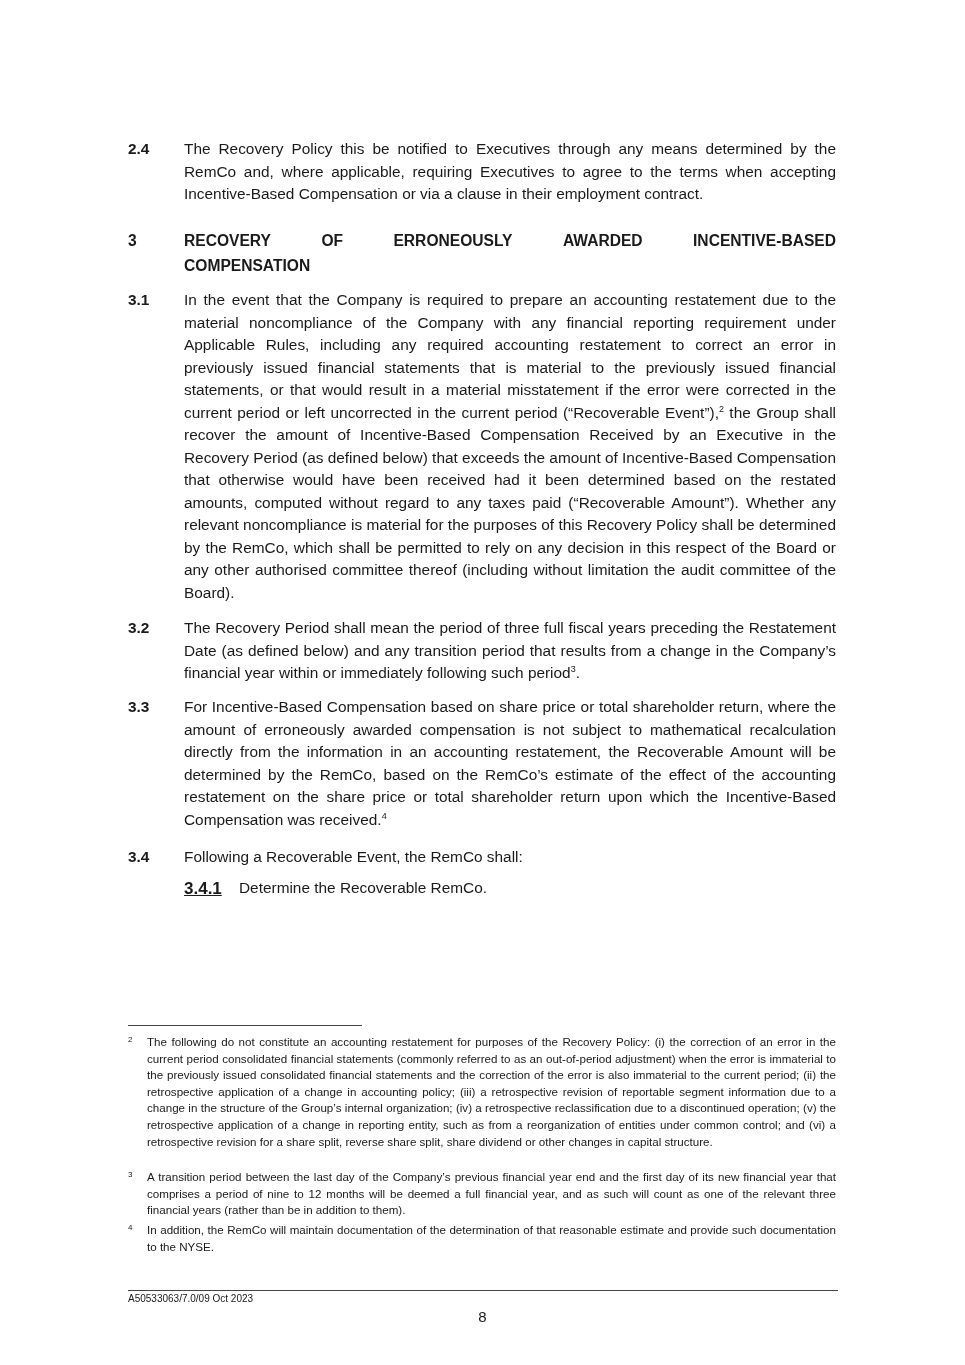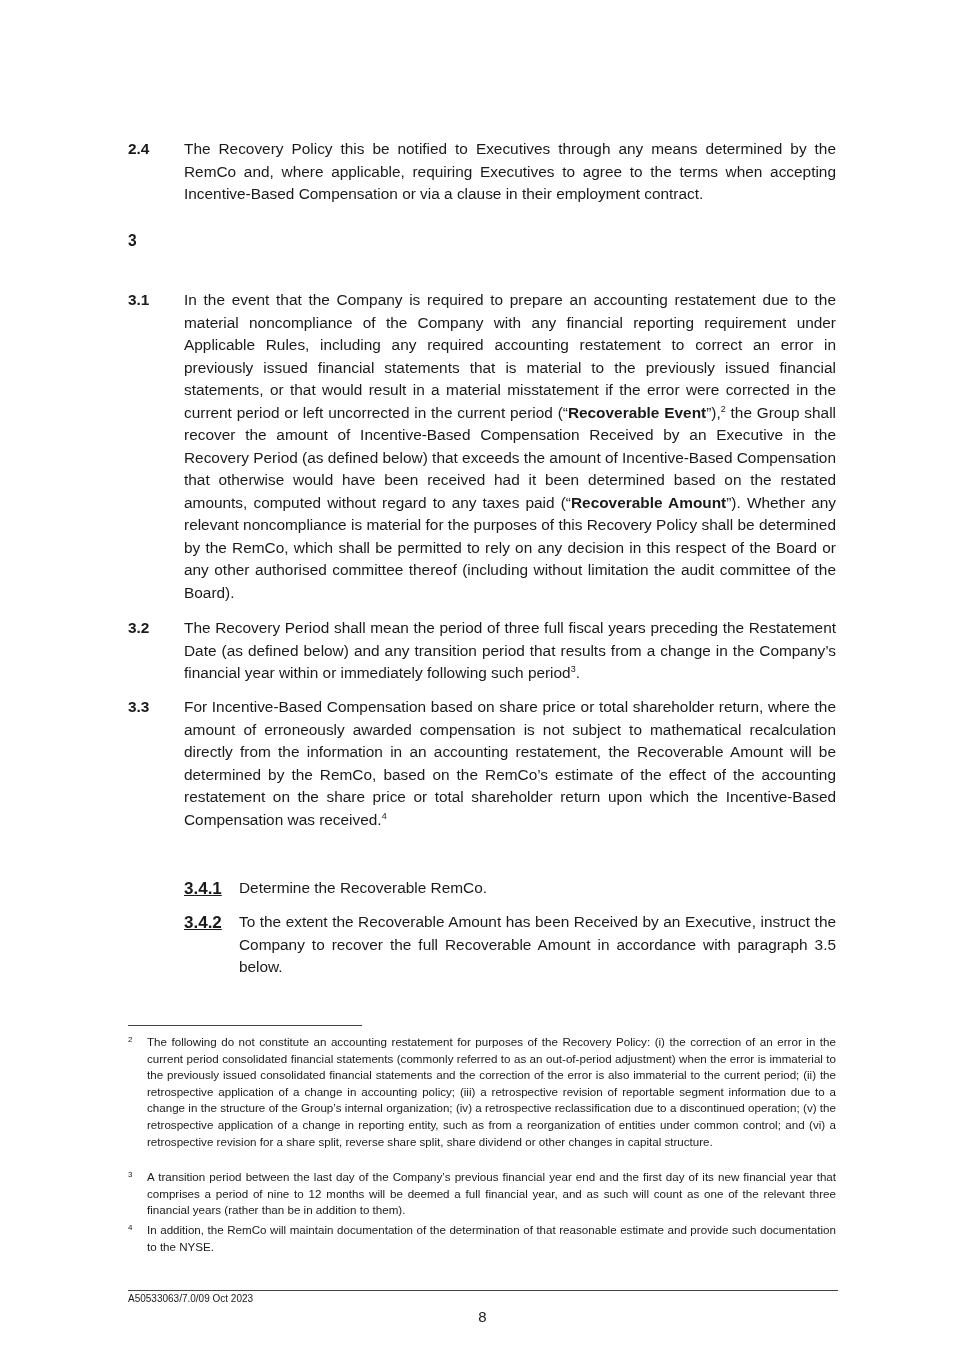"RECOVERY" div.line1 { html: none -> <div> <span>RECOVERY</span> <span>OF</span> <span>ERRONEOUSLY</span> <span>AWARDED</span> <span>INCENTIVE-BASED</span> </div> }
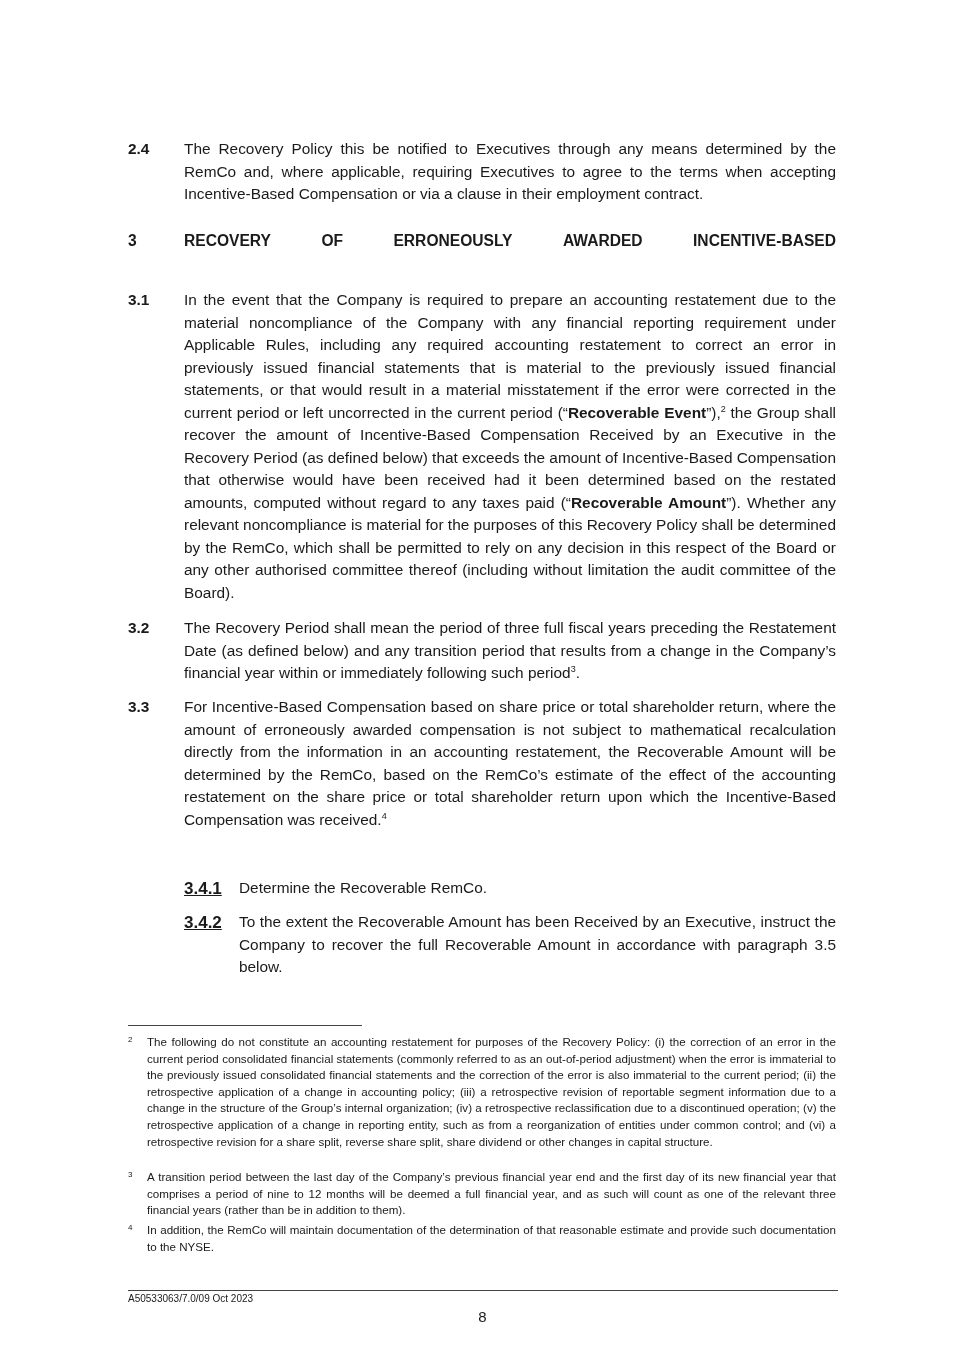"COMPENSATION" div { html: none -> <div>COMPENSATION</div> }
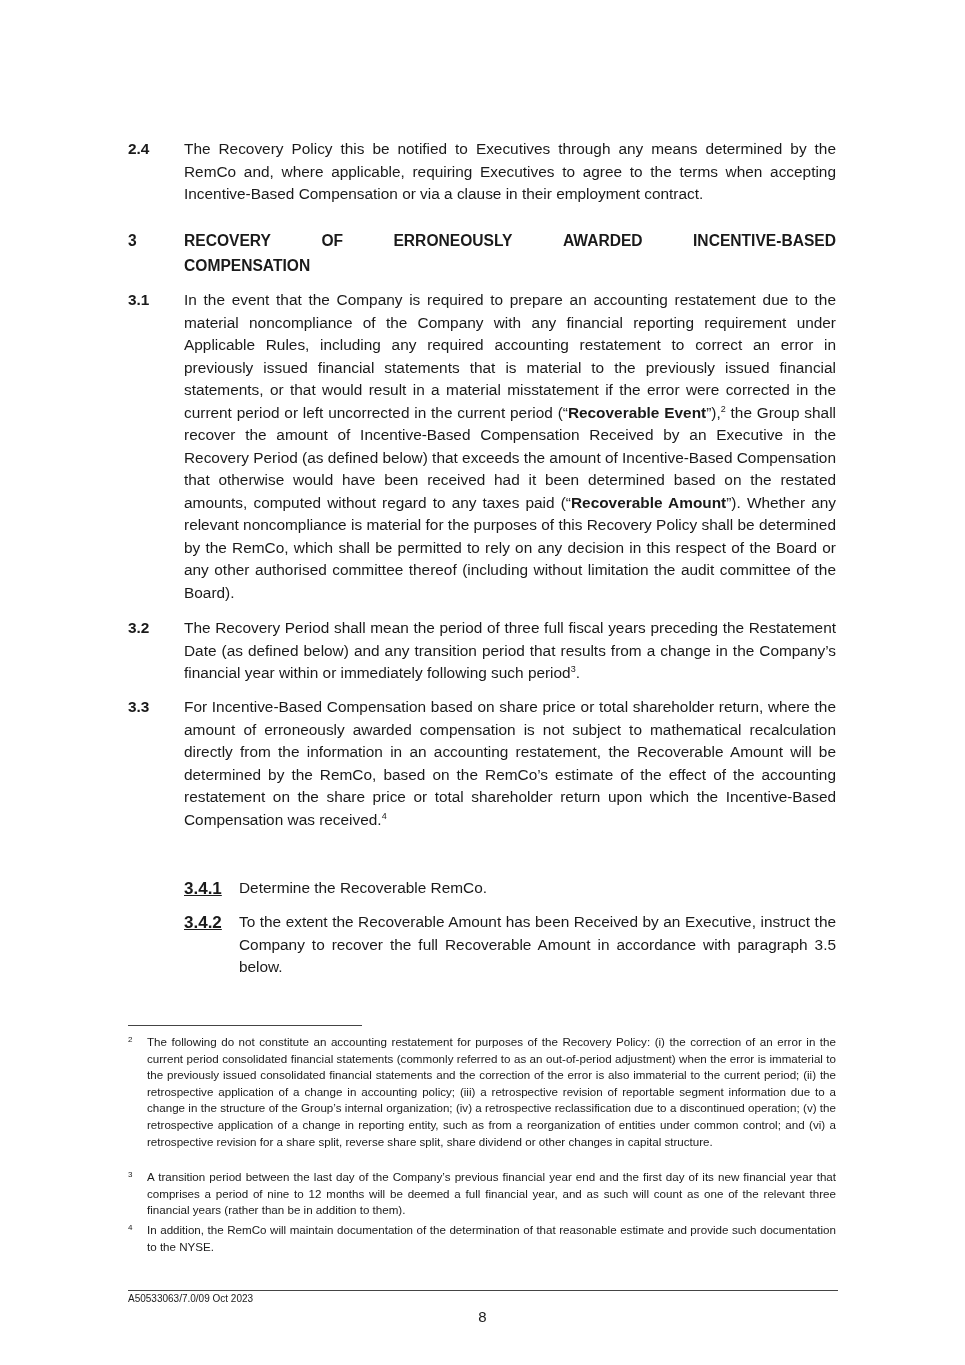"Recoverable Event" .para .txt b { font-weight: bold -> normal }
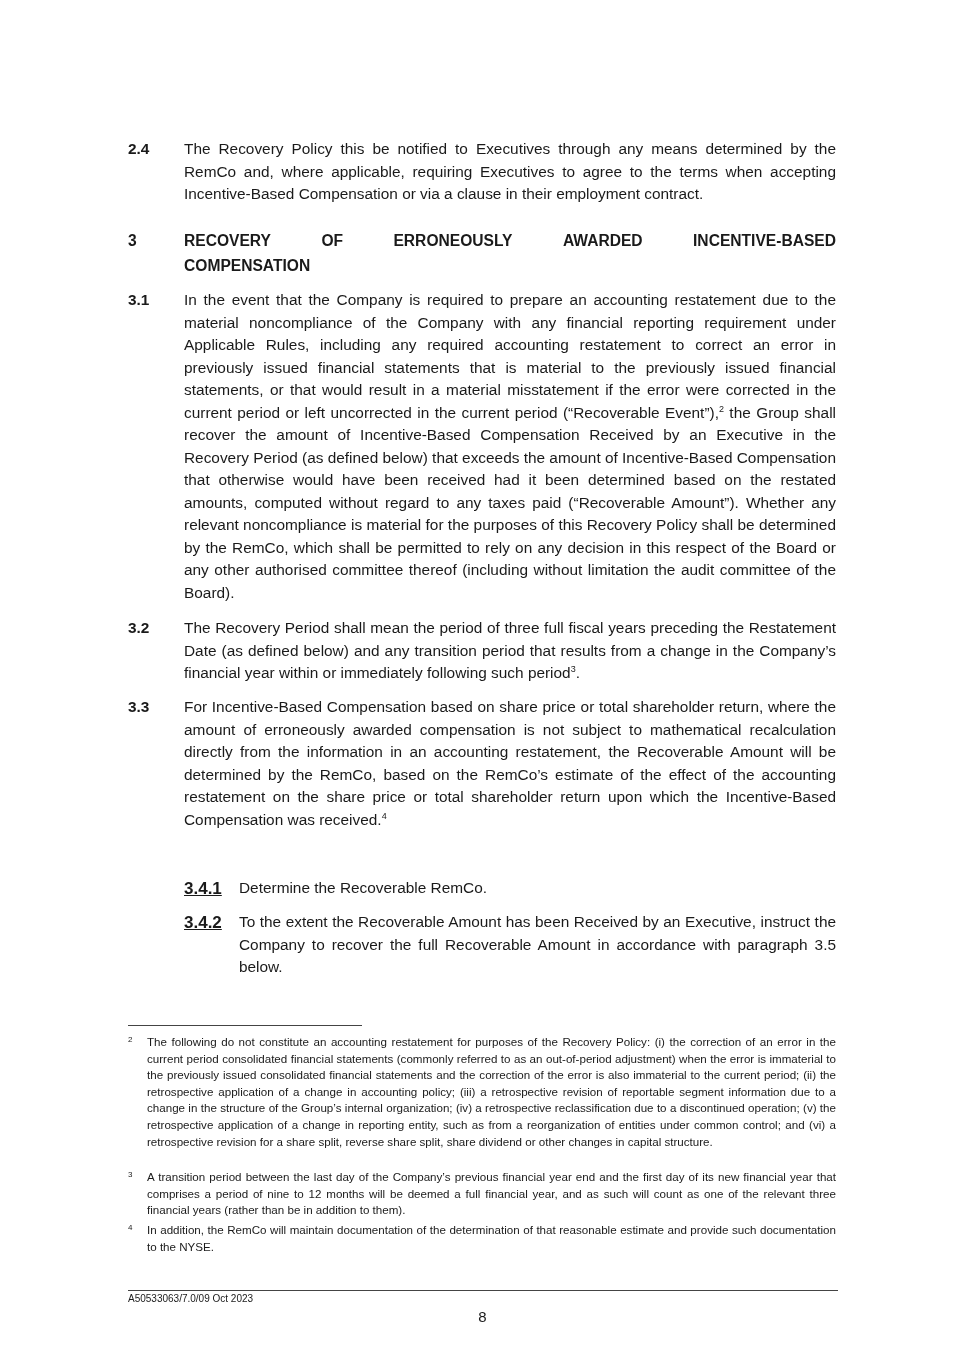"3.4" div.para { html: none -> <div> <span>3.4</span> <div>Following a Recoverable Event, the RemCo shall:</div> </div> }
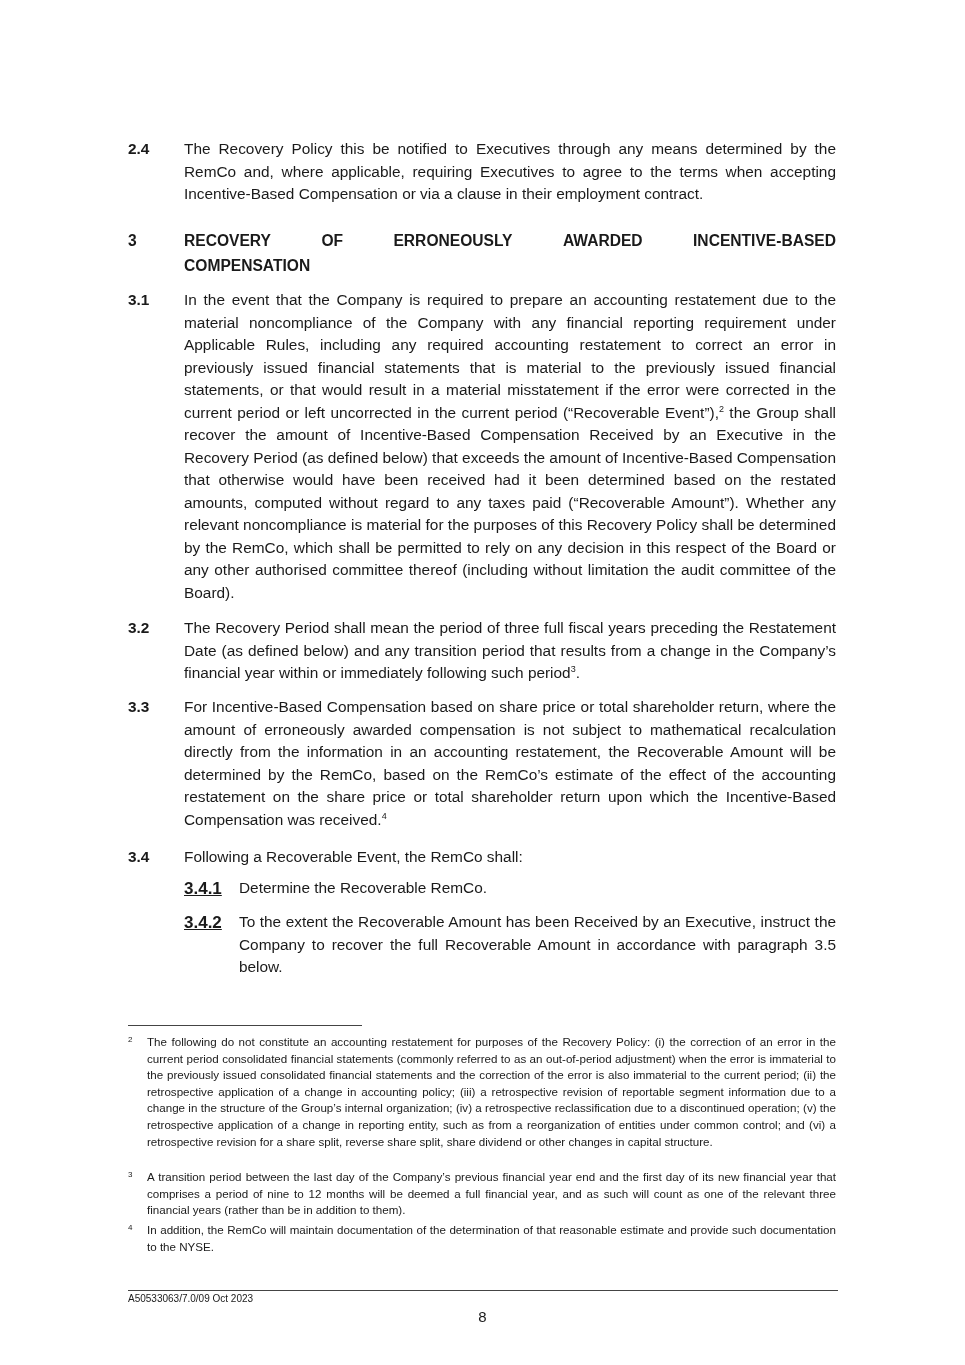"3.4.2" div.sub { html: <div> <span>3.4.2</span> <div>To the extent the Recoverable Amount has been Received by an Executive, instruct the Company to recover the full Recoverable Amount in accordance with paragraph 3.5 below.</div> </div> -> none }
